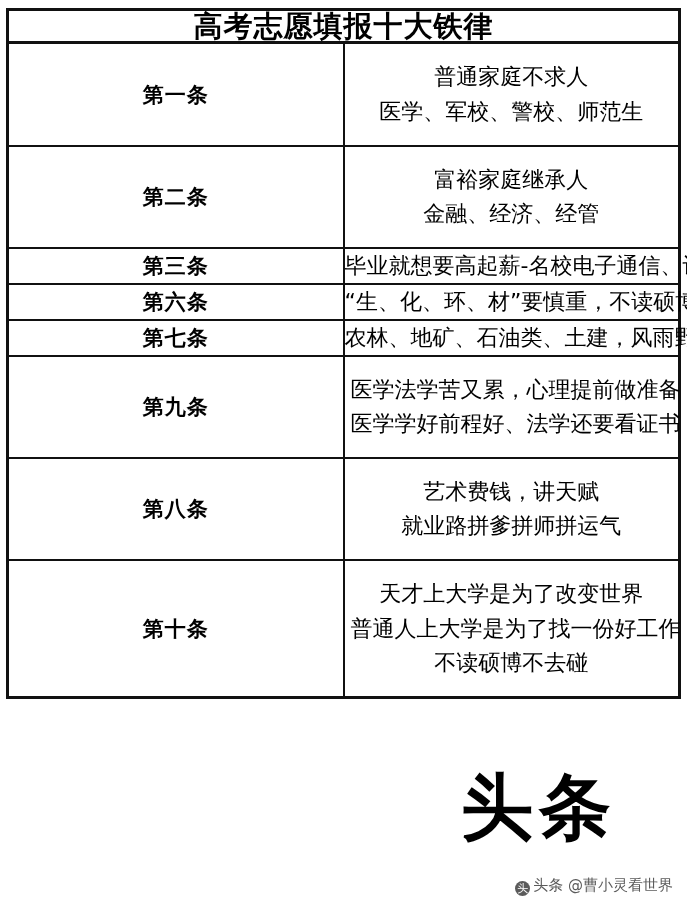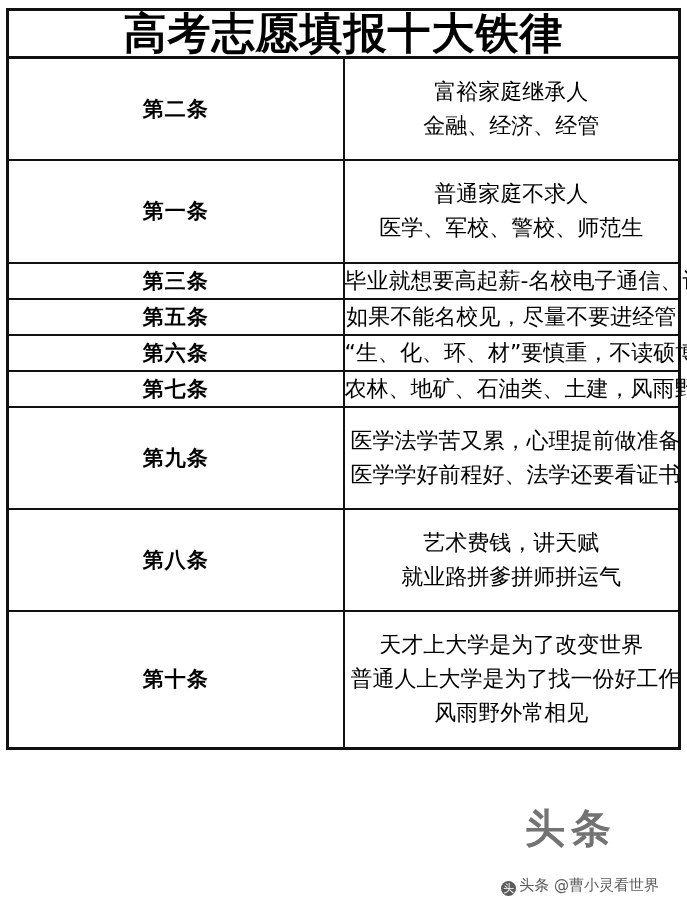"高考志愿填报十大铁律" .title-text { font-size: 43px -> 29px }
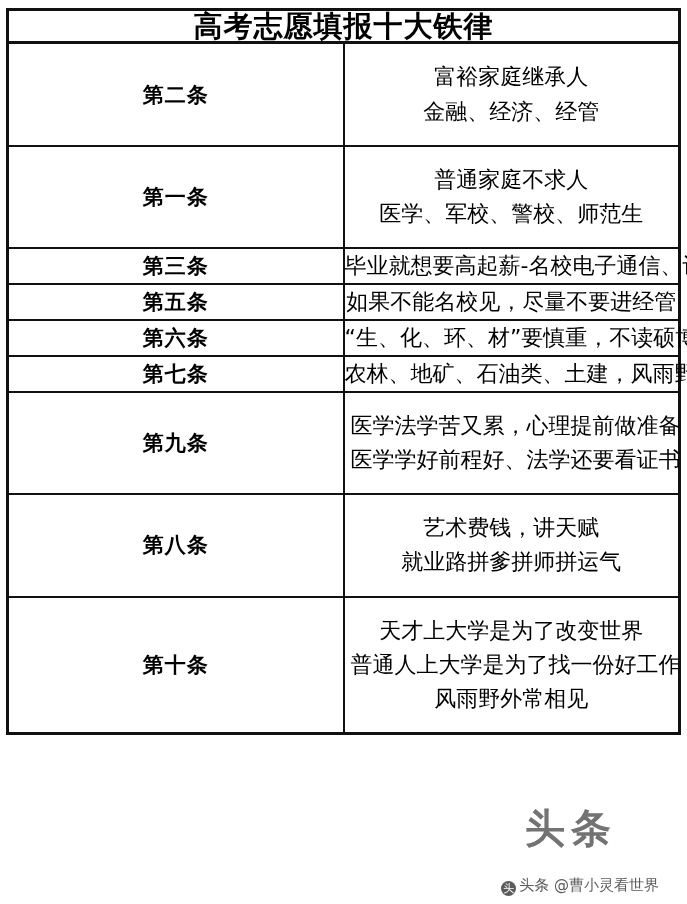"第二条" tr.row-tall { order: before "第一条" -> after "第一条" }
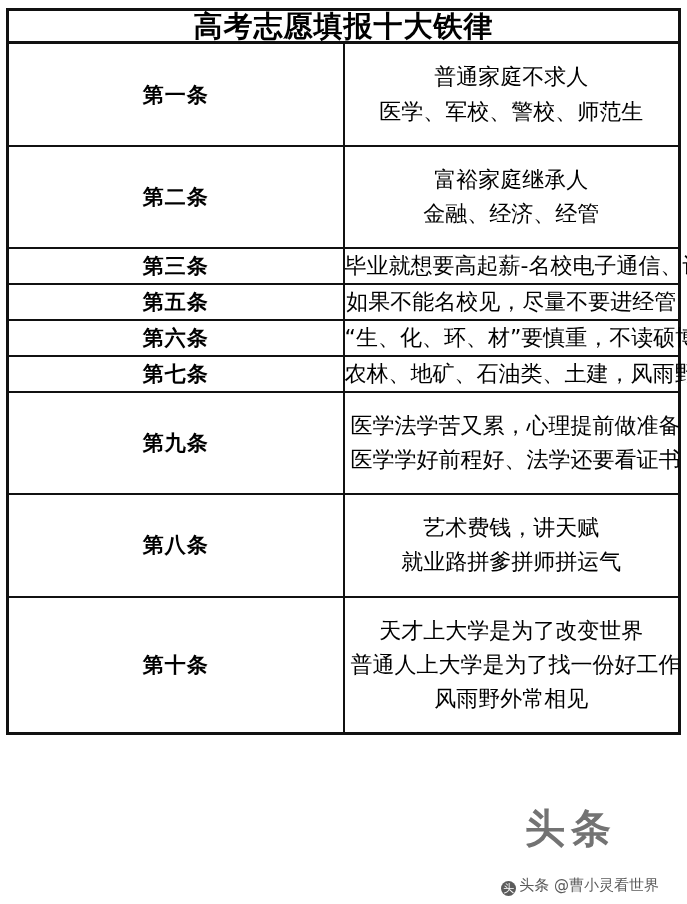"第五条" tr { html: <tr> <td>第五条</td> <td> <span>如果不能名校见，尽量不要进经管</span> </td> </tr> -> none }
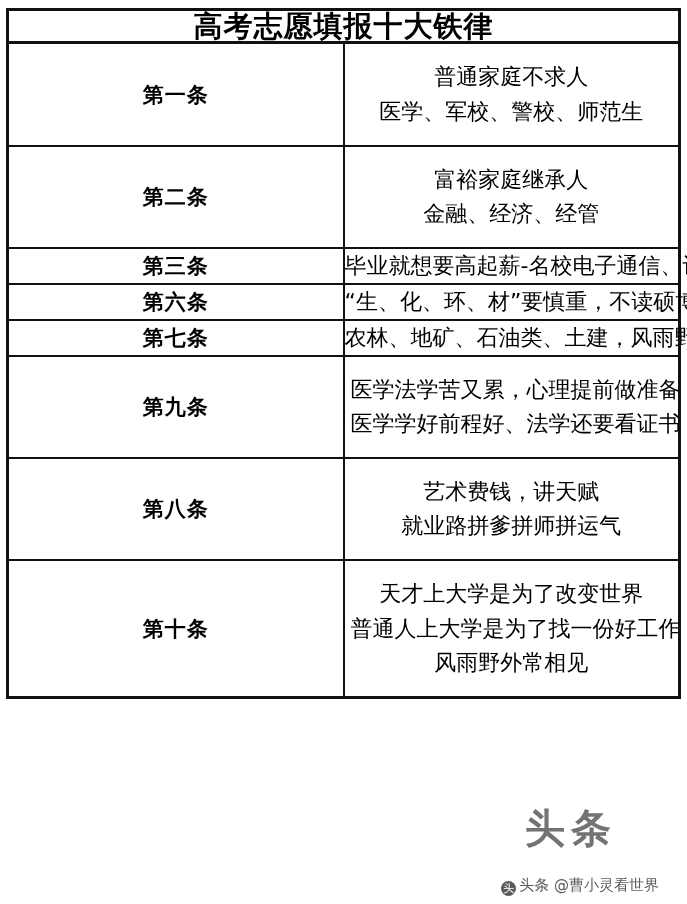"风雨野外常相见" span.line { text: 风雨野外常相见 -> 不读硕博不去碰 }
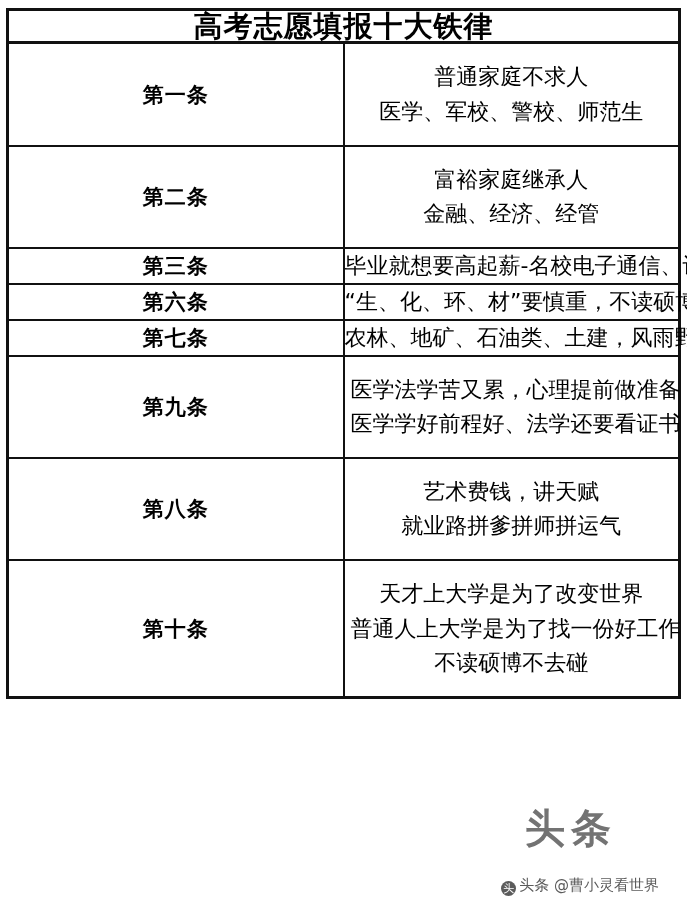"头条" .ghost { color: #737373 -> #000000; font-size: 40px -> 72px }
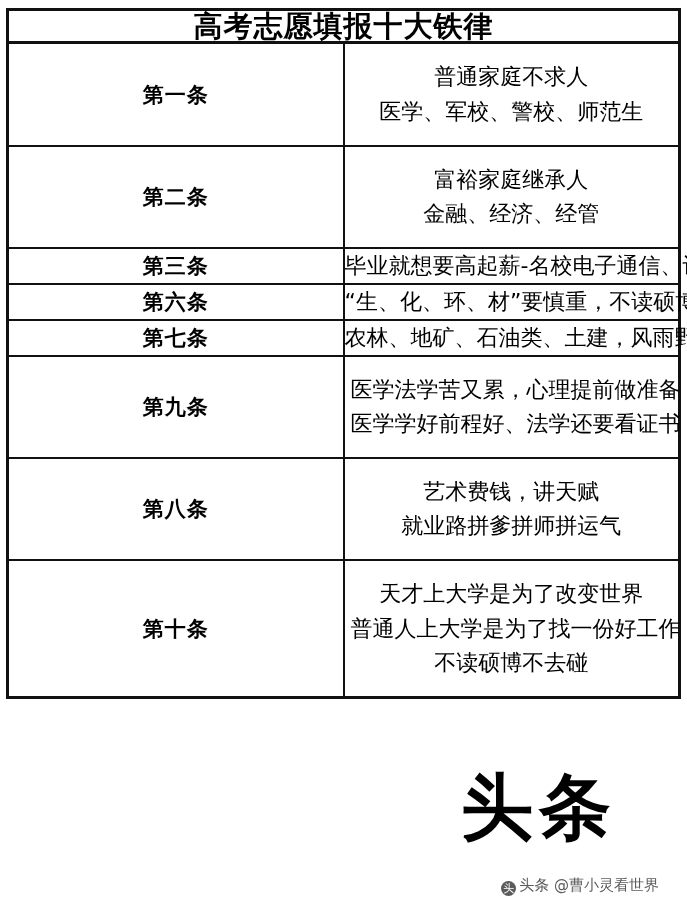"头 头条 @曹小灵看世界" .watermark { right: 28px -> 14px }
